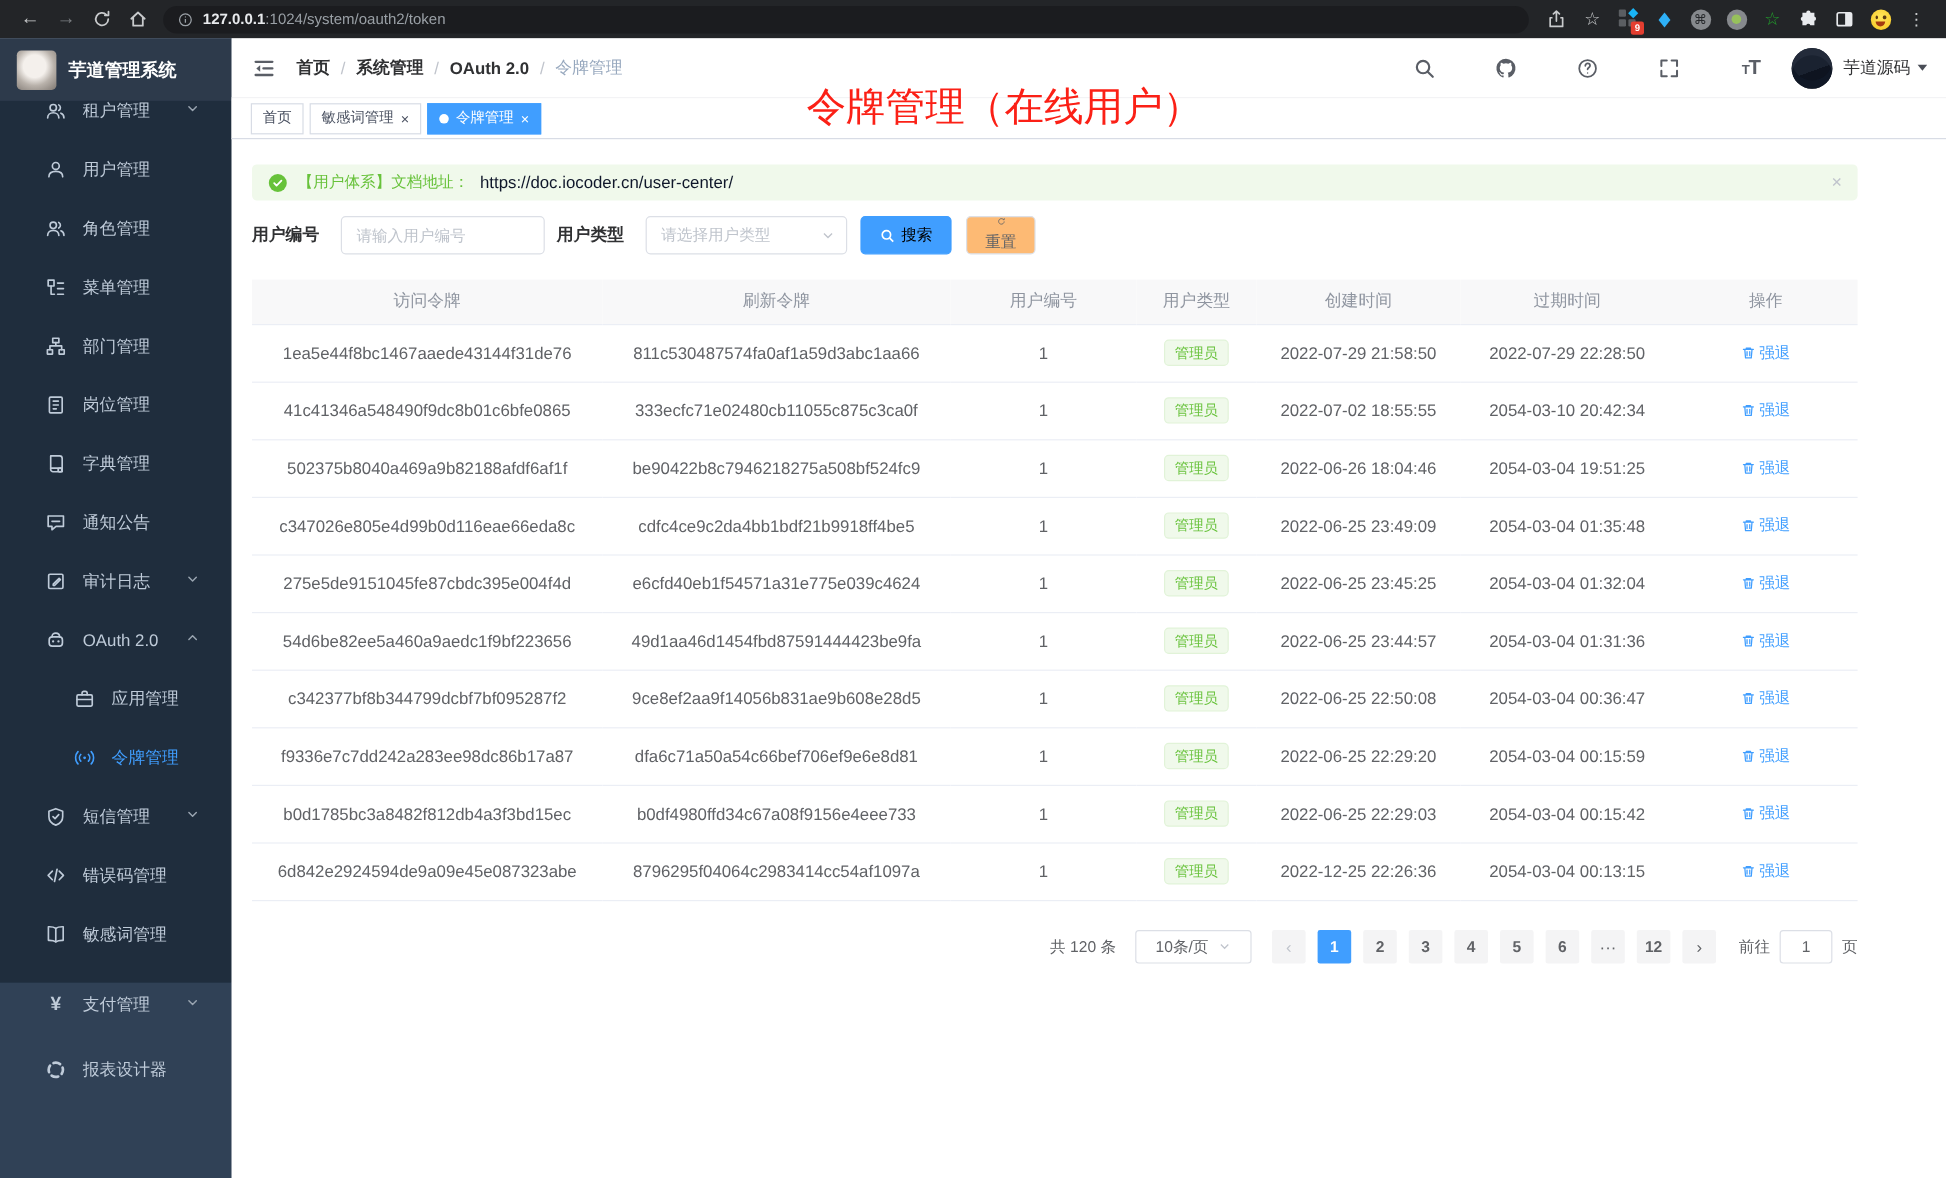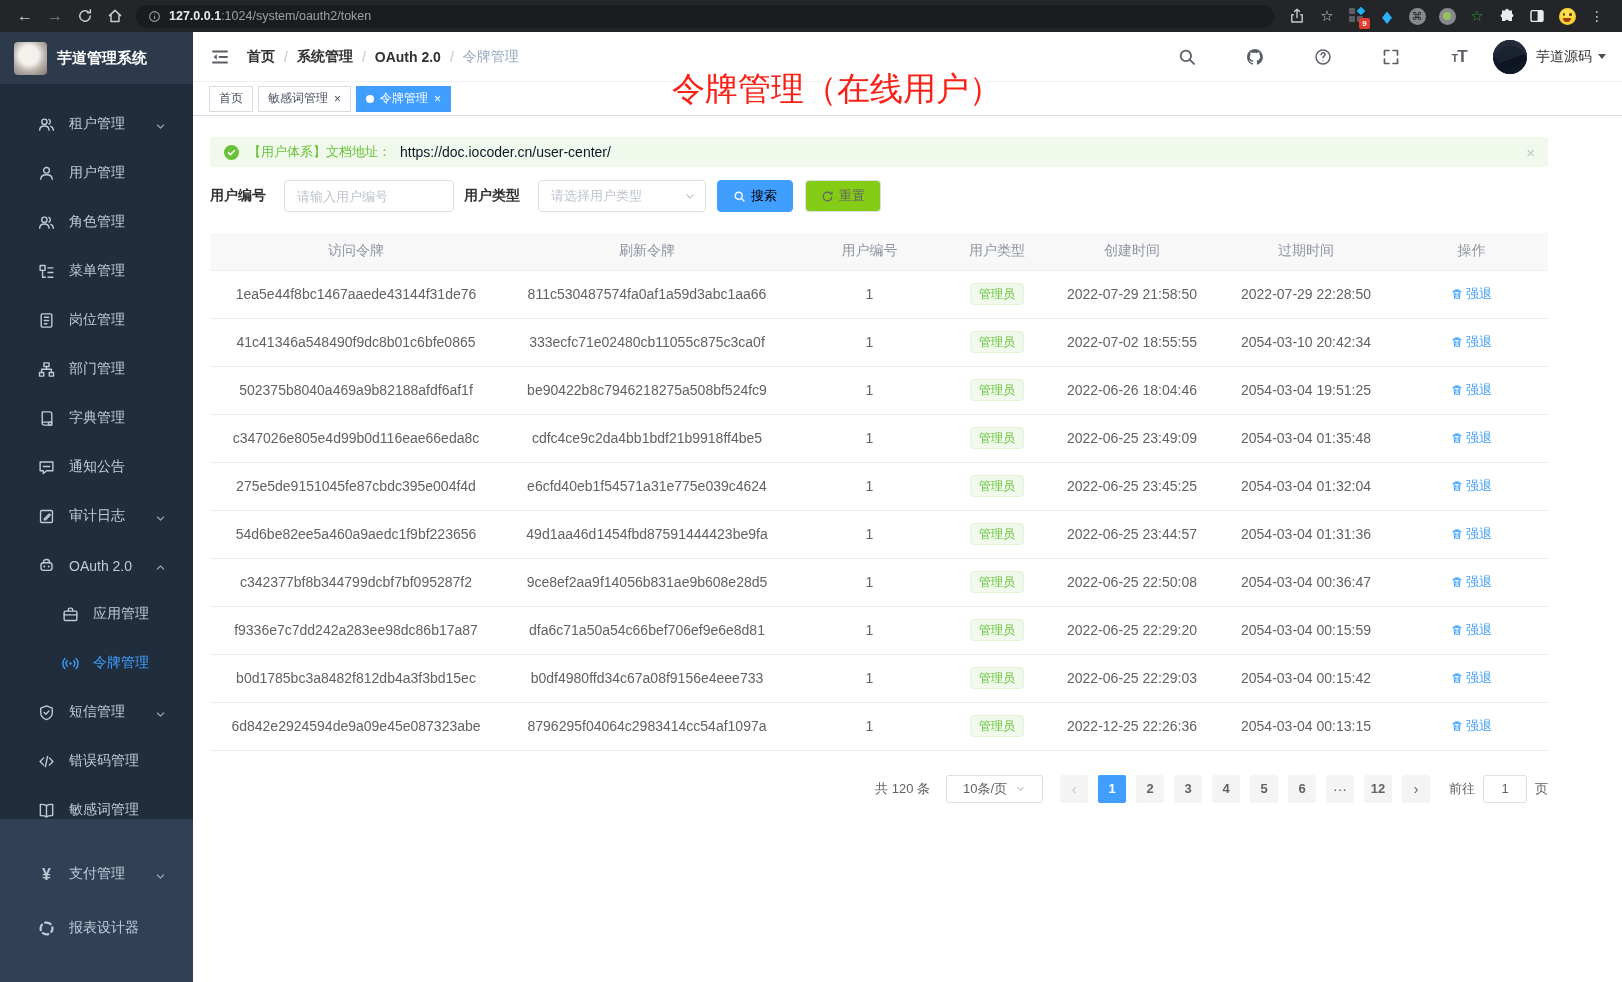"租户管理" .menu-item { align-items: flex-end -> flex-start }
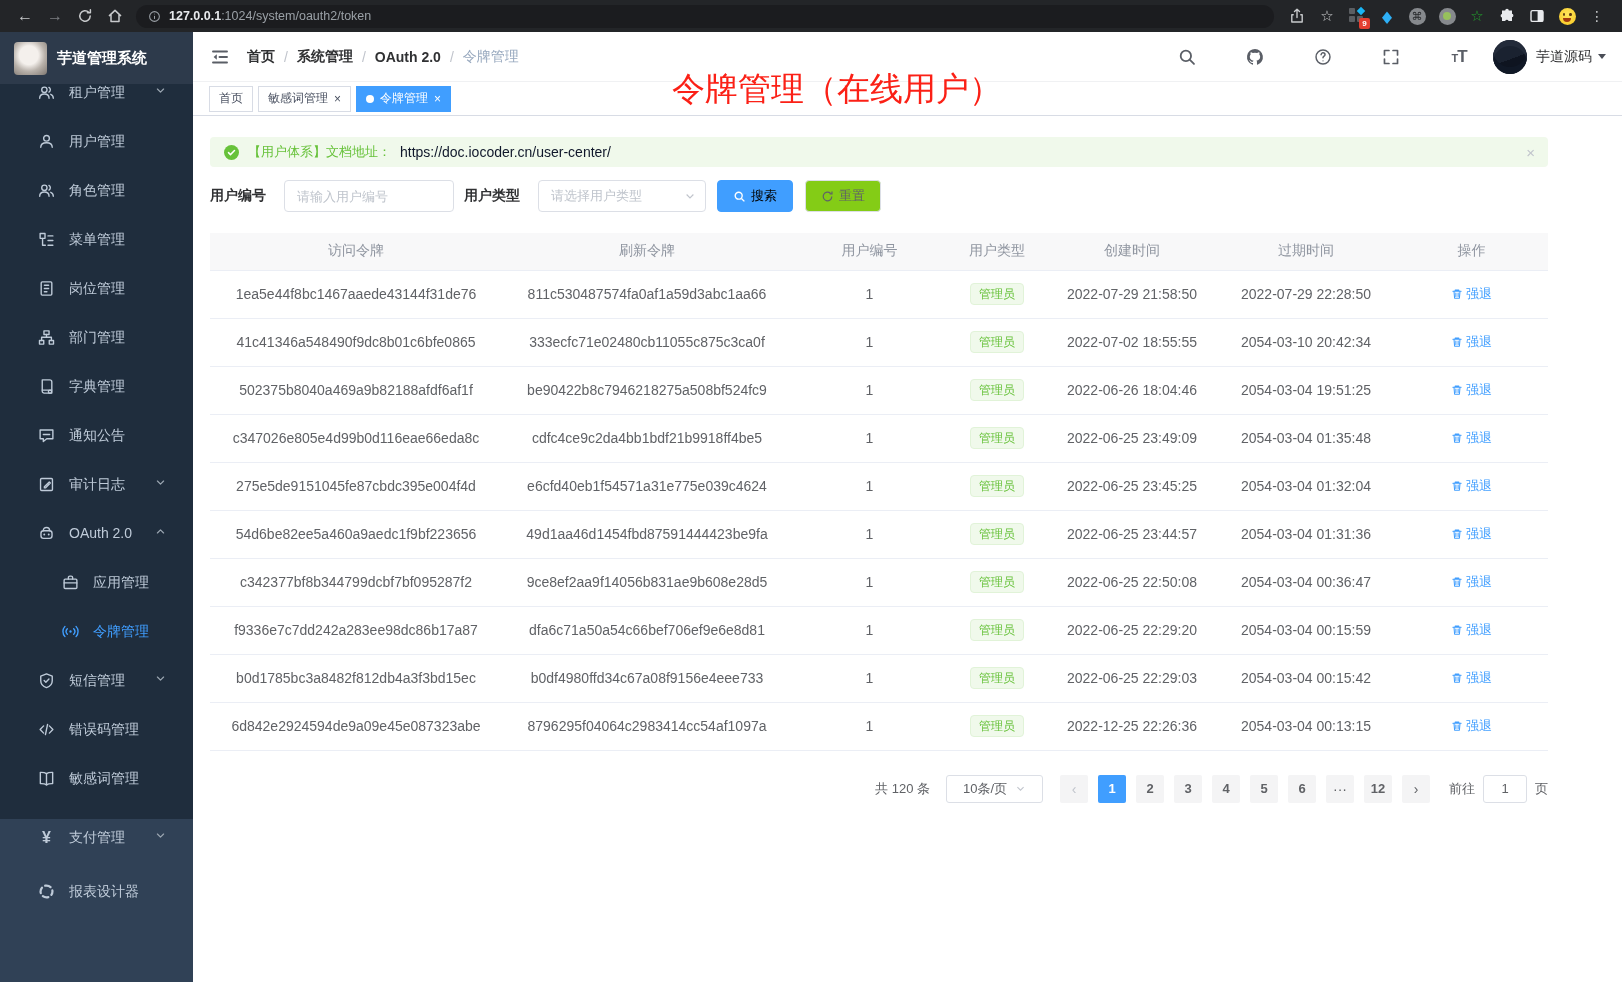"重置" .btn-plain { background: #84cc16 -> #fdba74; flex-direction: none -> column }
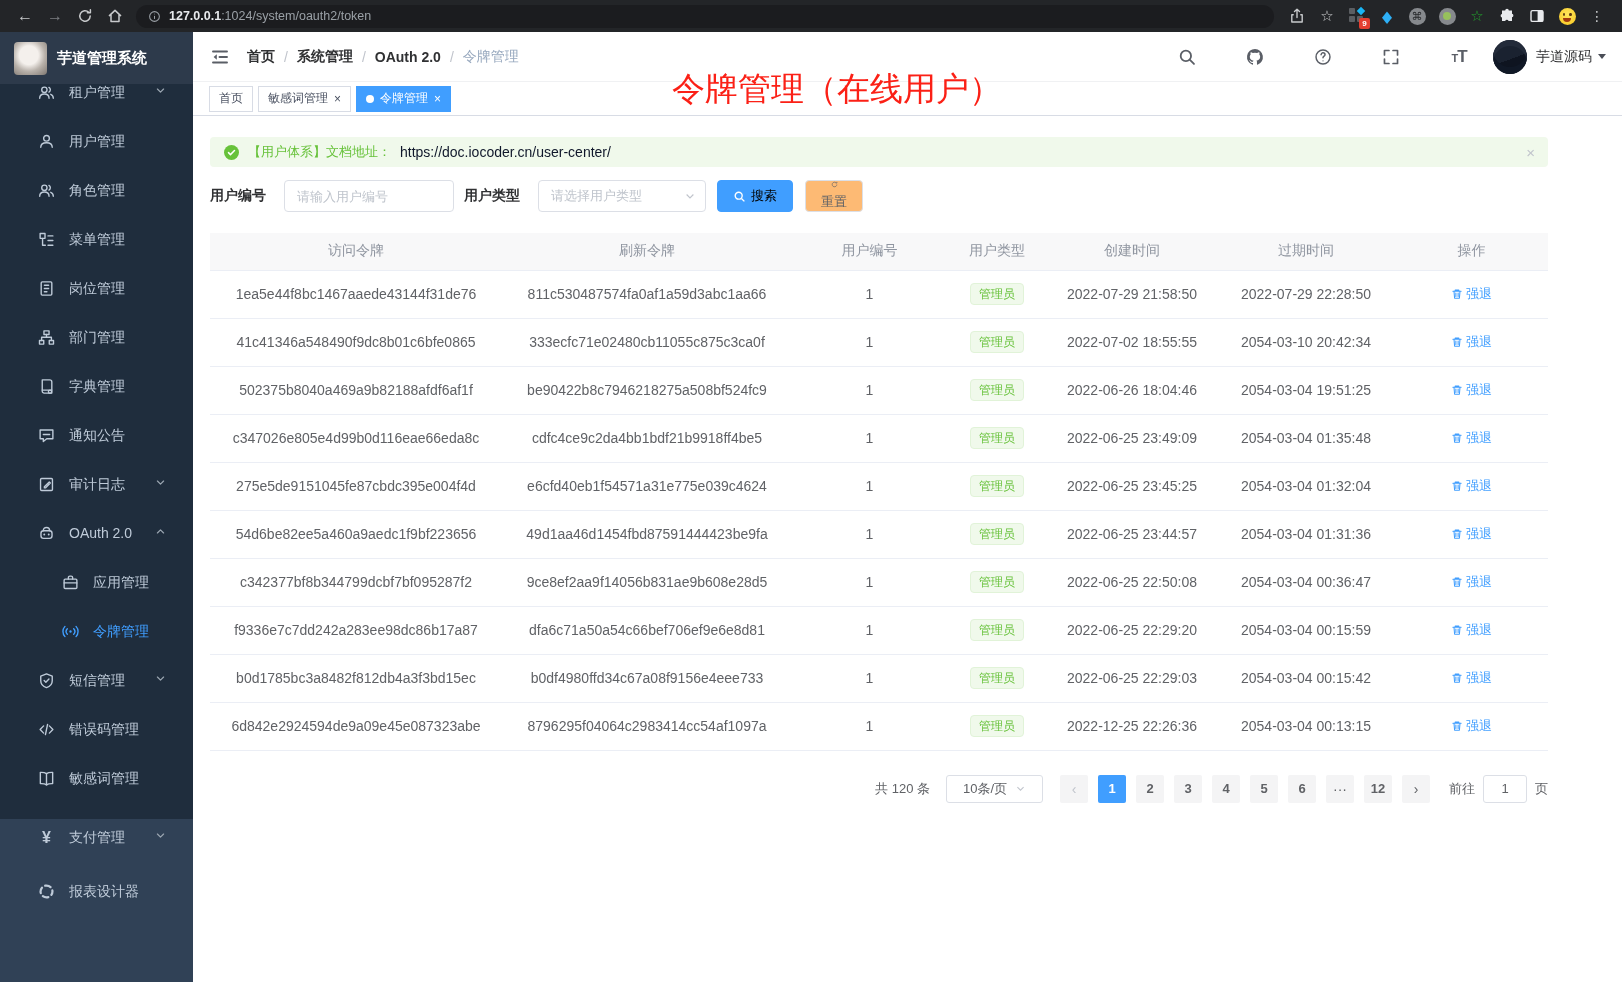"岗位管理" div.menu-item { order: before "部门管理" -> after "部门管理" }
